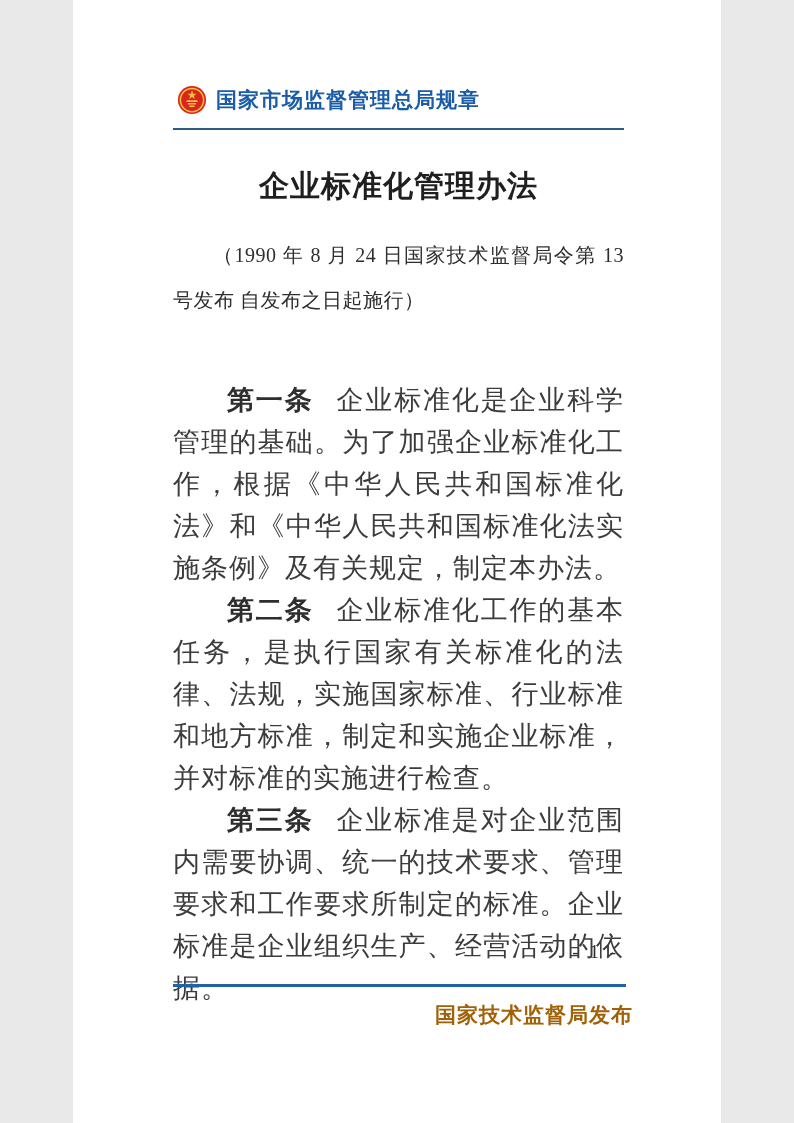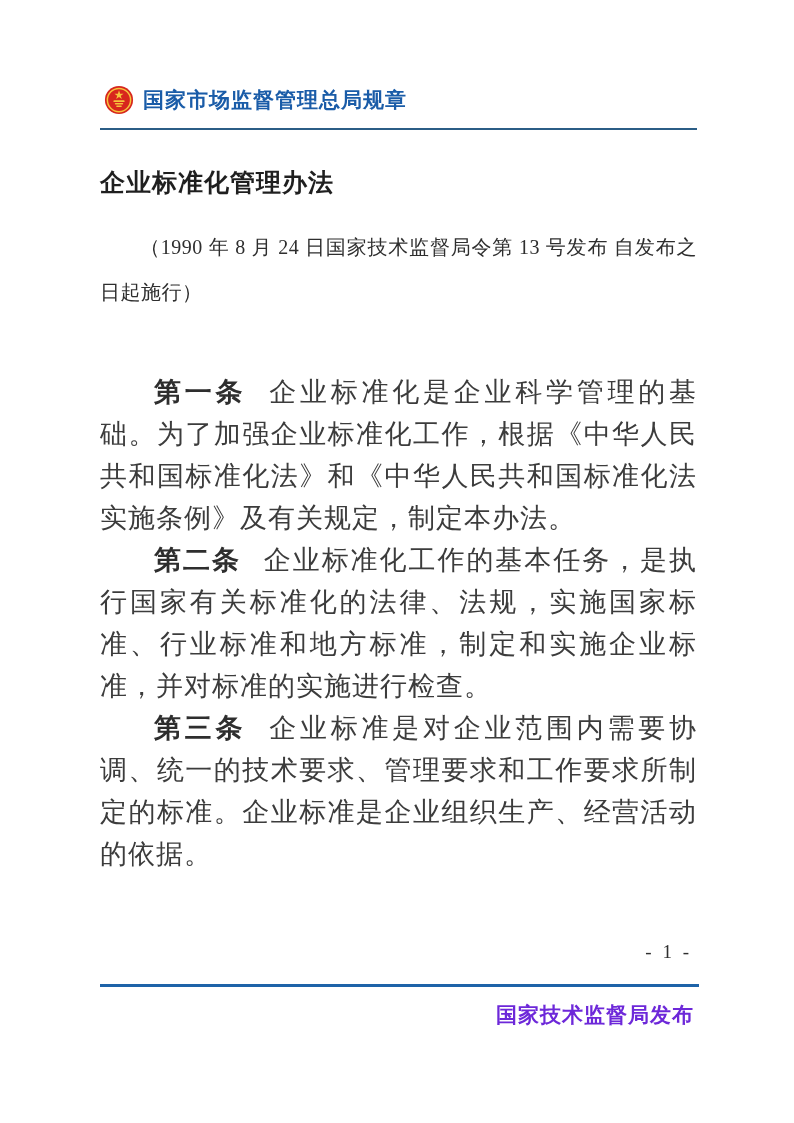"国家市场监督管理总局规章" .page { width: 794px -> 648px }
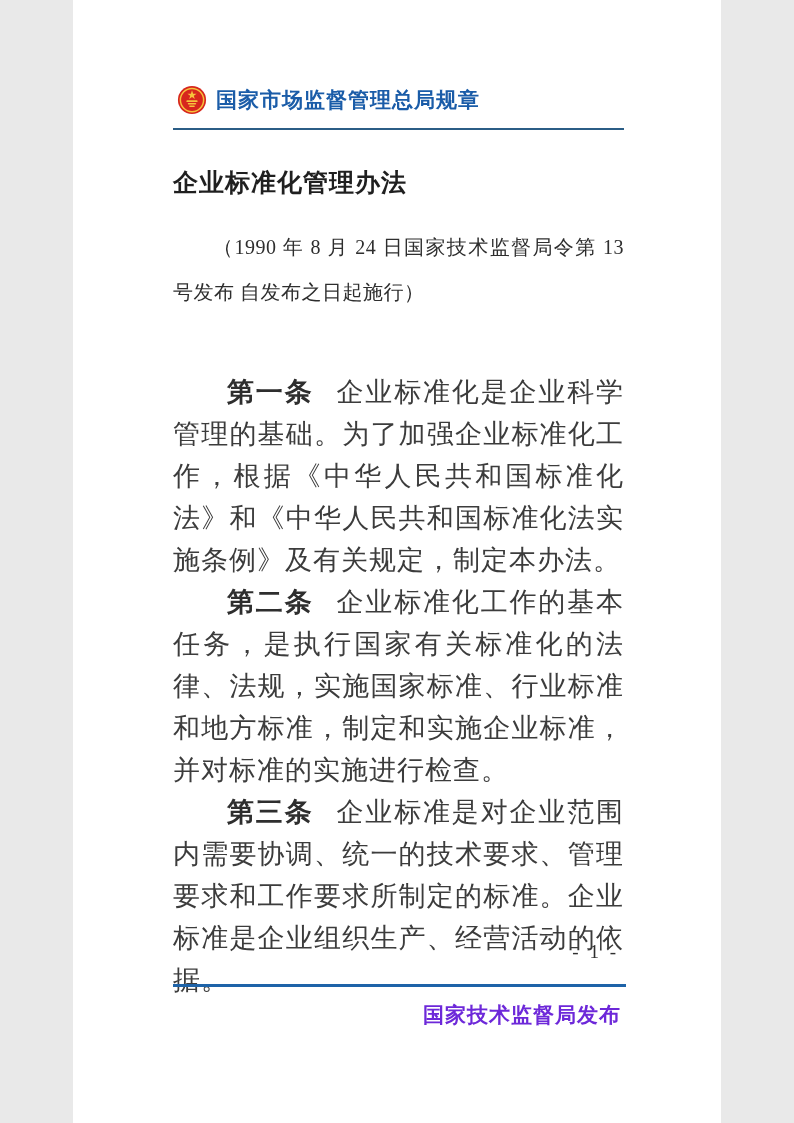"企业标准化管理办法" .title { font-size: 25px -> 30px; text-align: left -> center }
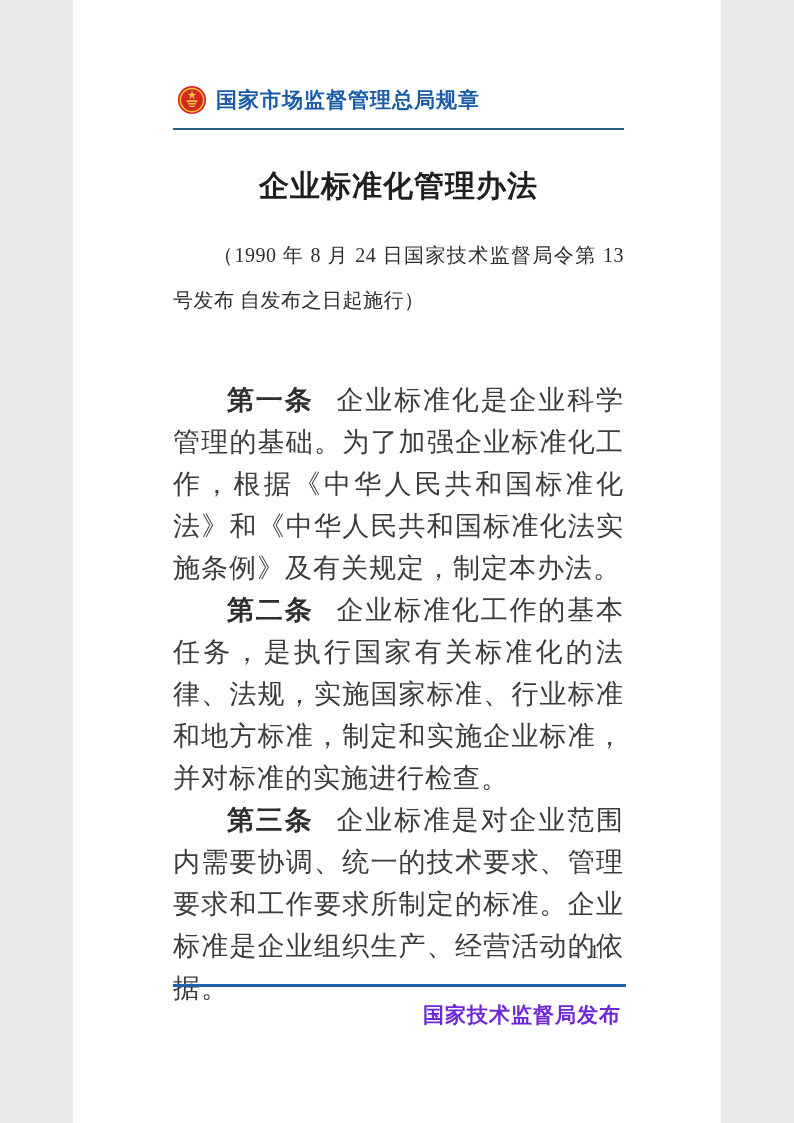"国家技术监督局发布" .issuer { color: #6d28d9 -> #a16207; right: 100px -> 88px }
